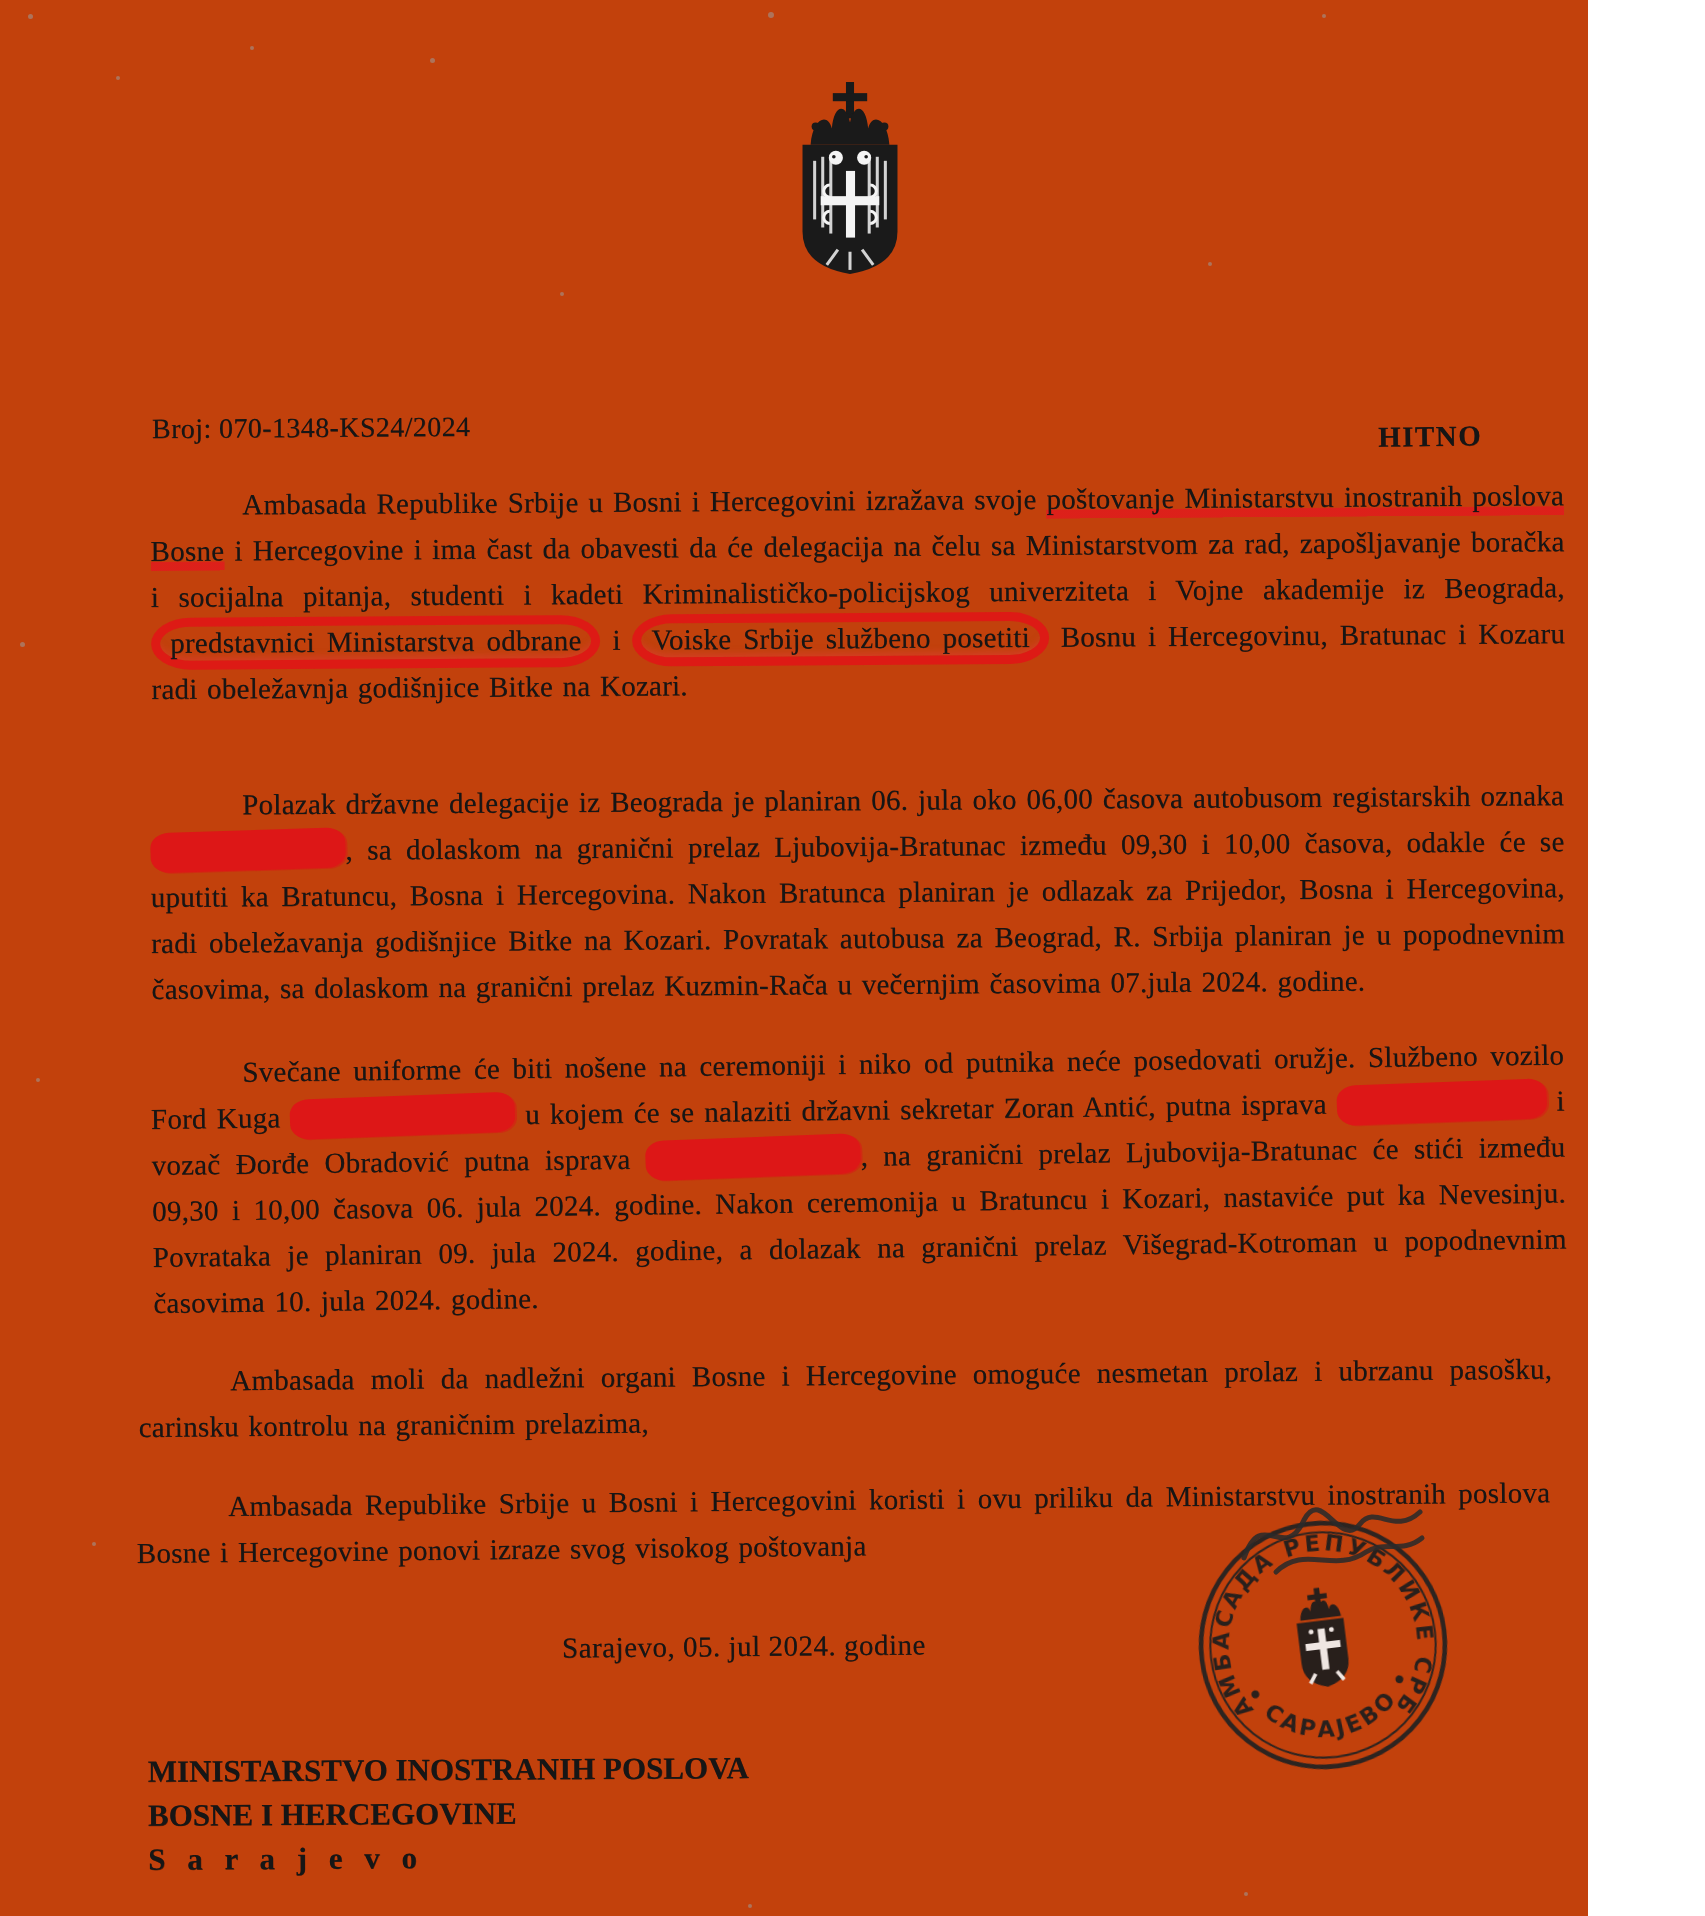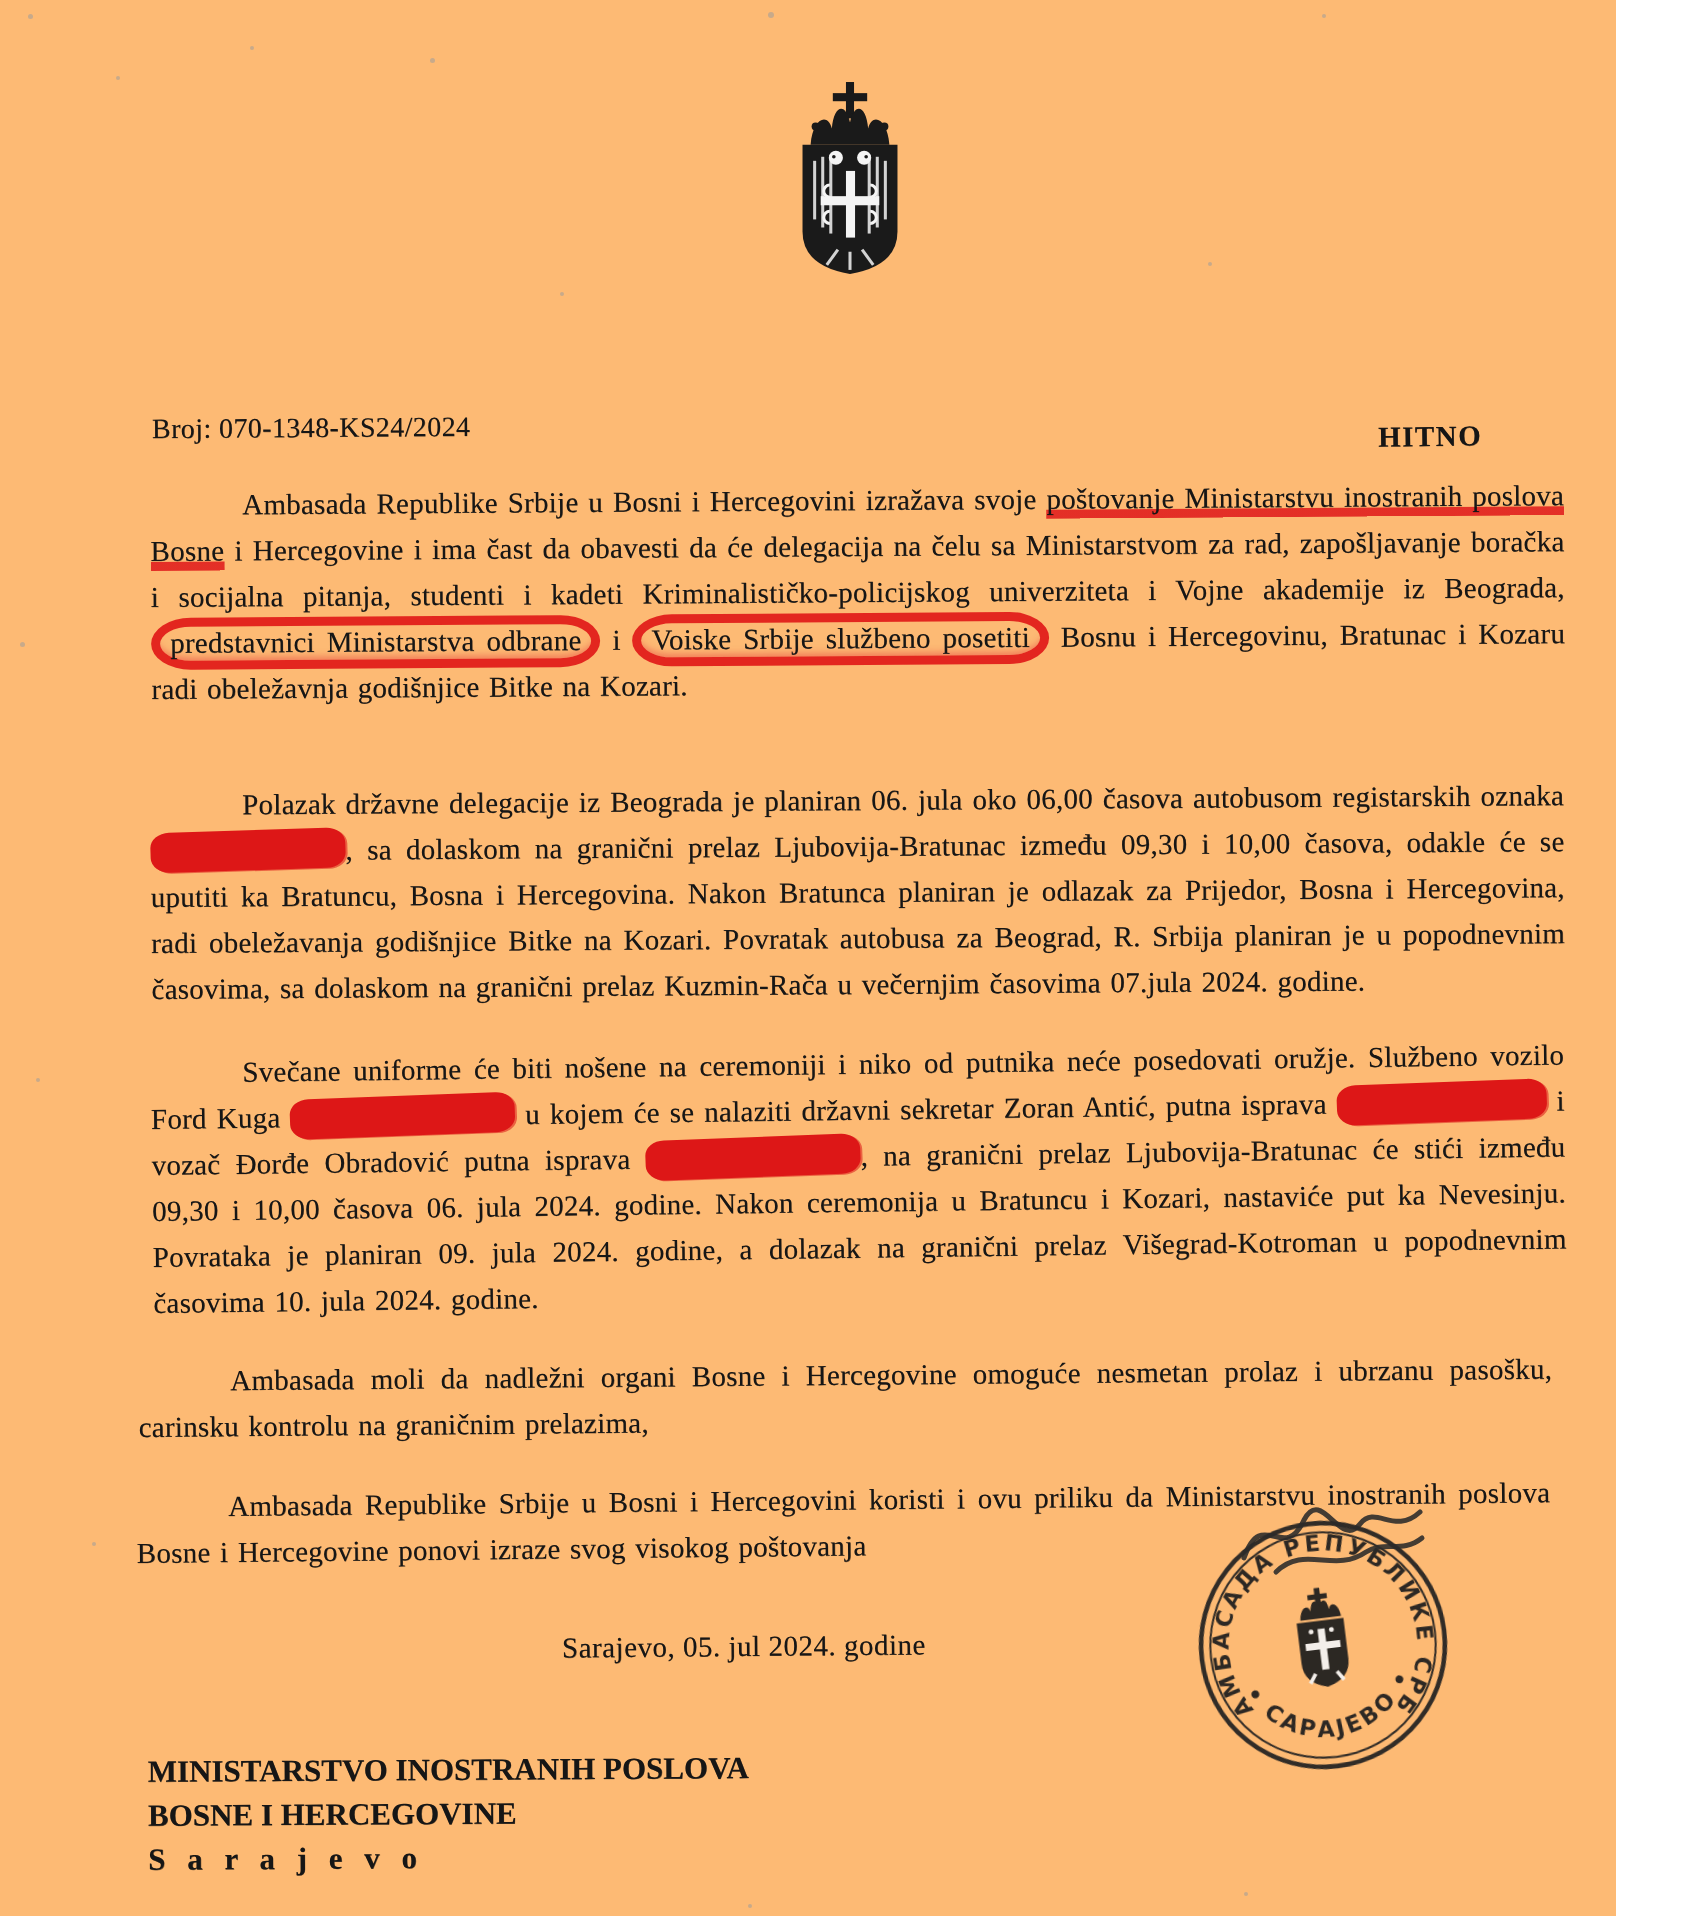"Broj: 070-1348-KS24/2024" .page { background: #fdba74 -> #c2410c; padding-left: 28px -> none }
